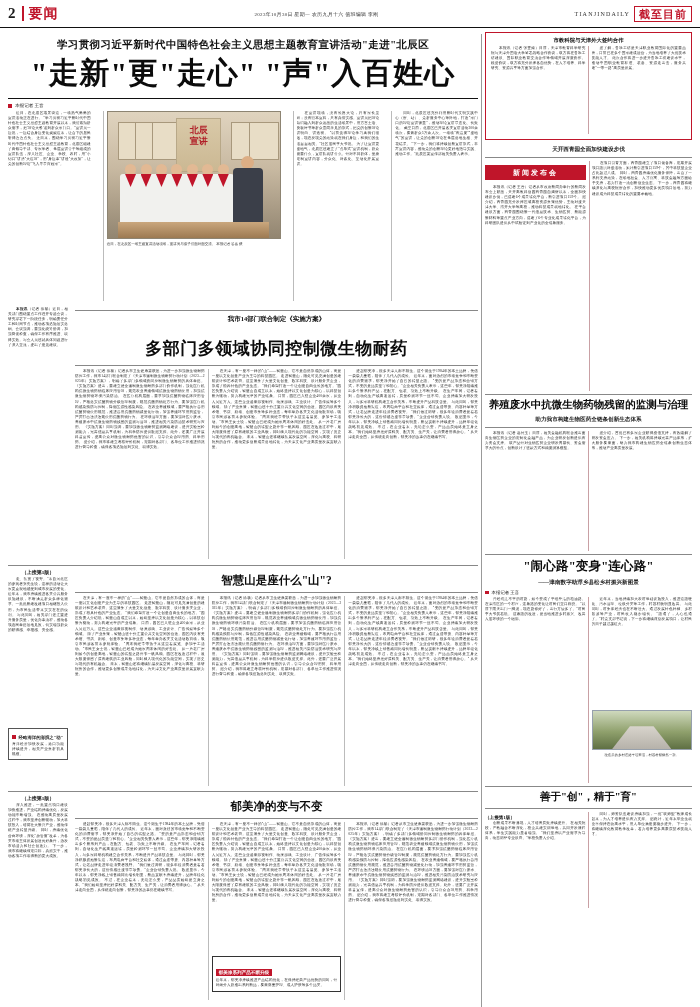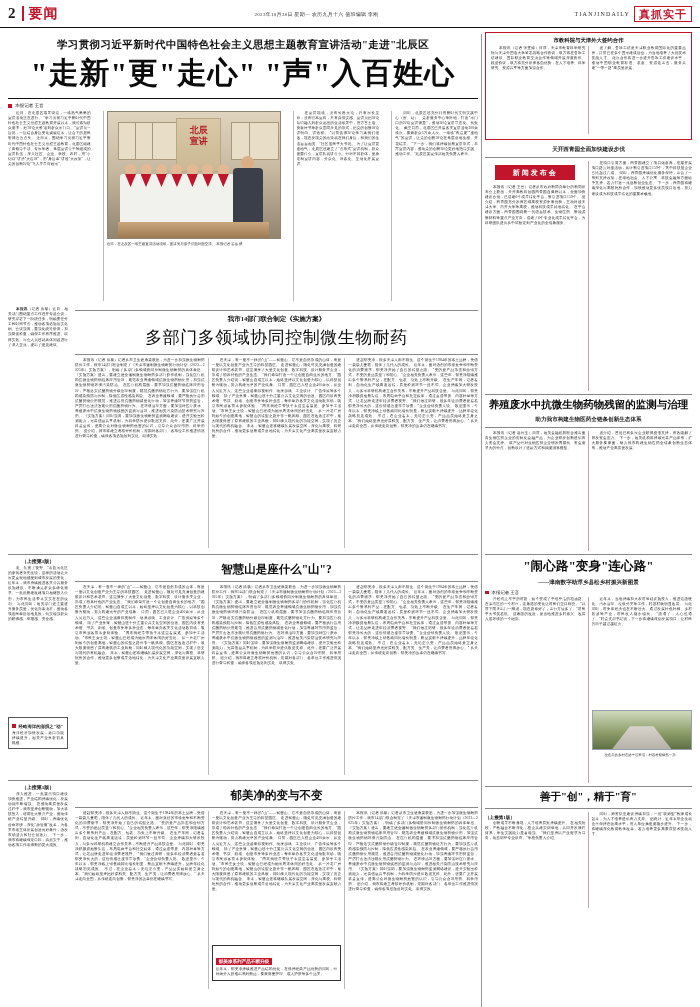"真抓实干" span.mast-logo { text: 真抓实干 -> 截至目前 }
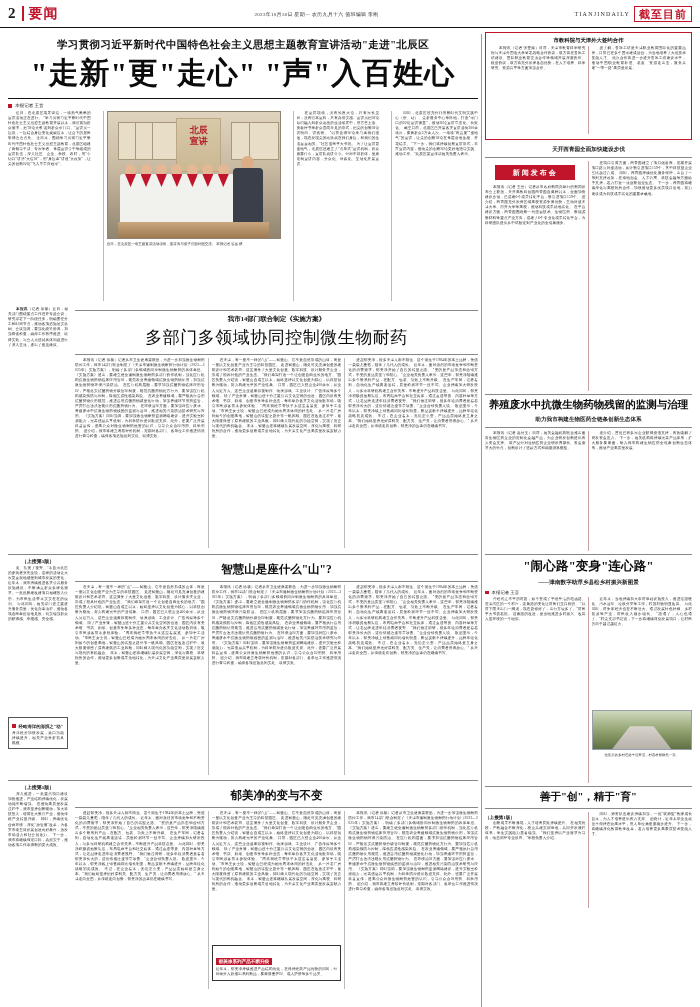"新闻发布会" .news-tag { width: 80px -> 101px }
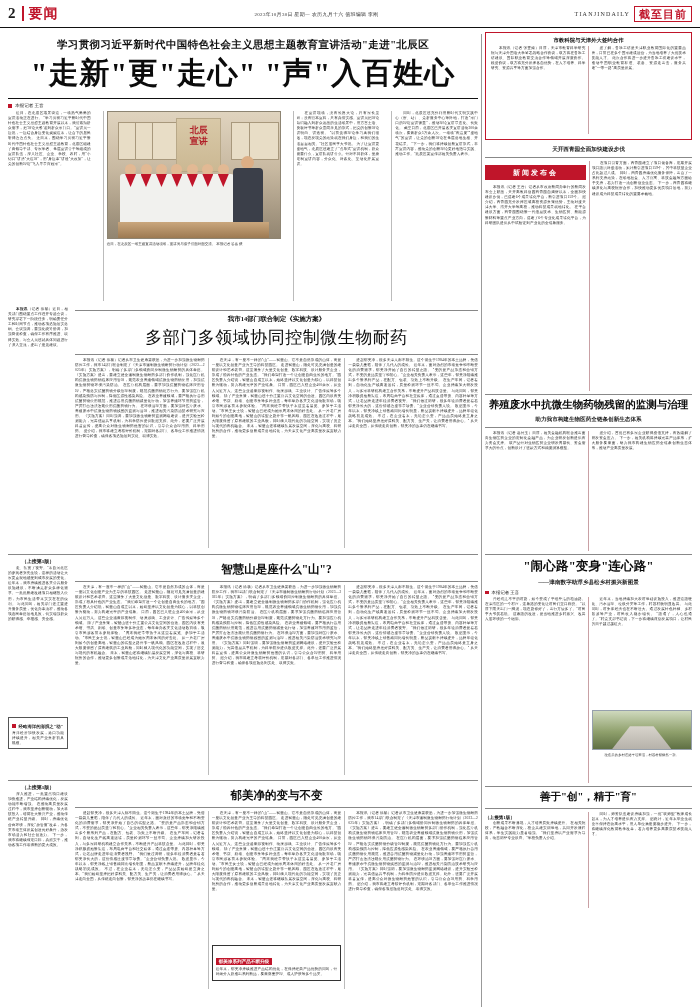"多部门多领域协同控制微生物耐药" .sub-headline { font-weight: normal -> bold; margin: 2px 0 5px -> 13px 0 5px }
